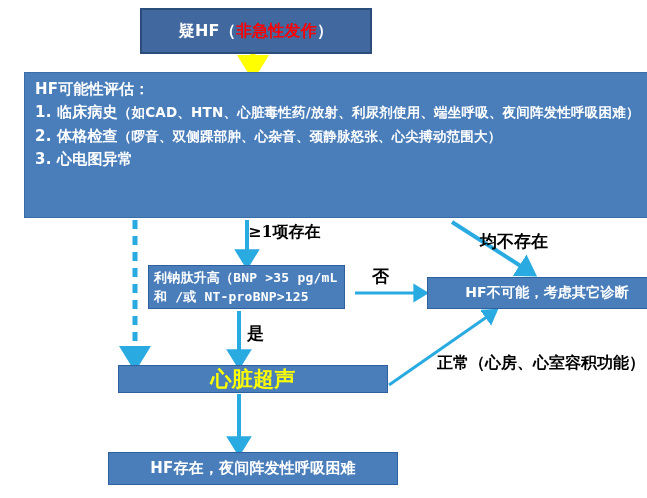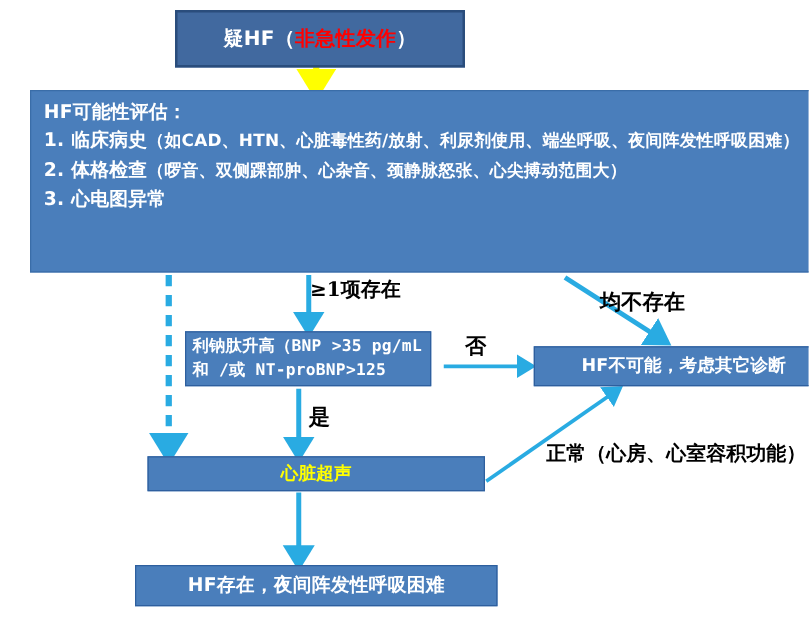"心脏超声" #box-echo { font-size: 14px -> 21px }
